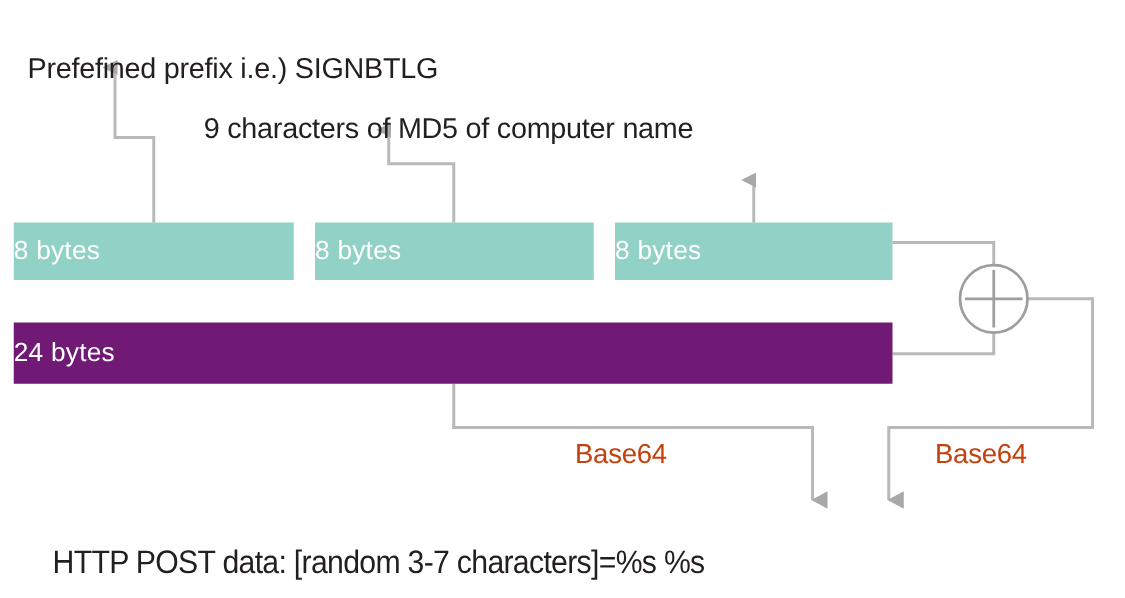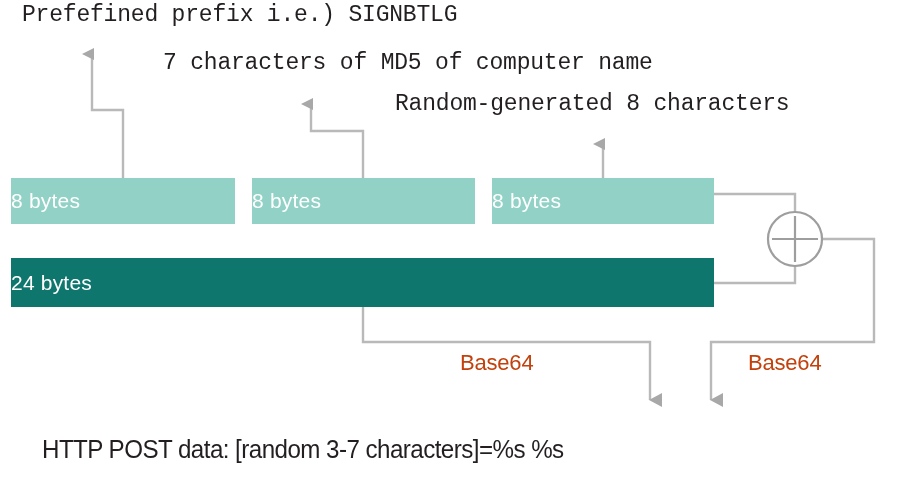"Prefefined prefix i.e.) SIGNBTLG" .annot { font-family: Liberation Mono, monospace -> Liberation Sans, sans-serif; margin-top: none -> 39px }
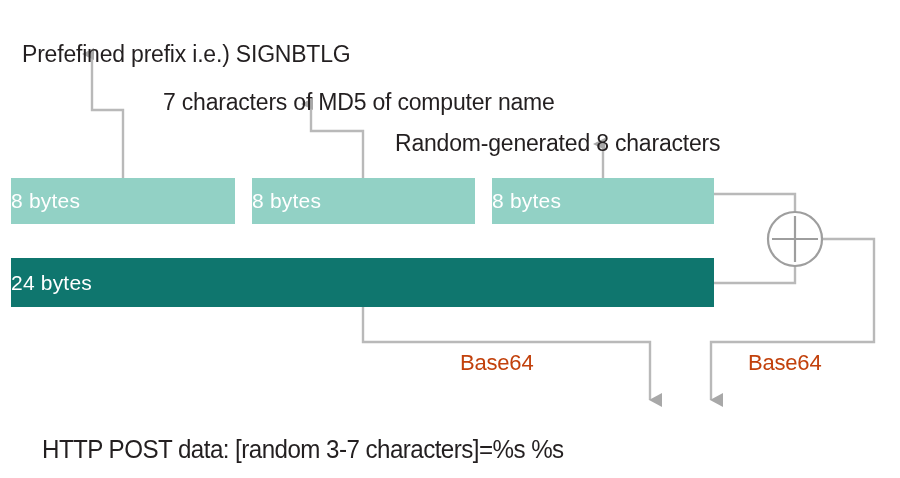"7 characters of MD5 of" div.annot { text: 7 -> 9 }
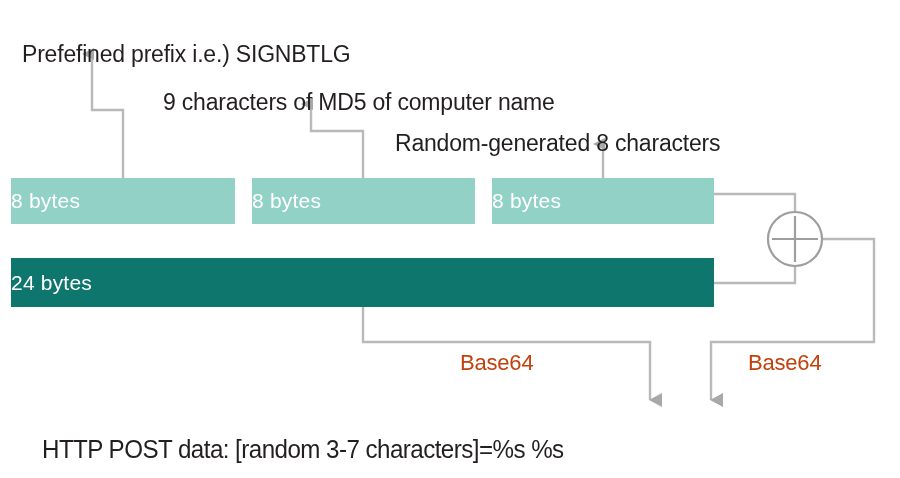"Random-generated 8 characters" div.annot { html: <div>Random-generated 8 characters</div> -> none }
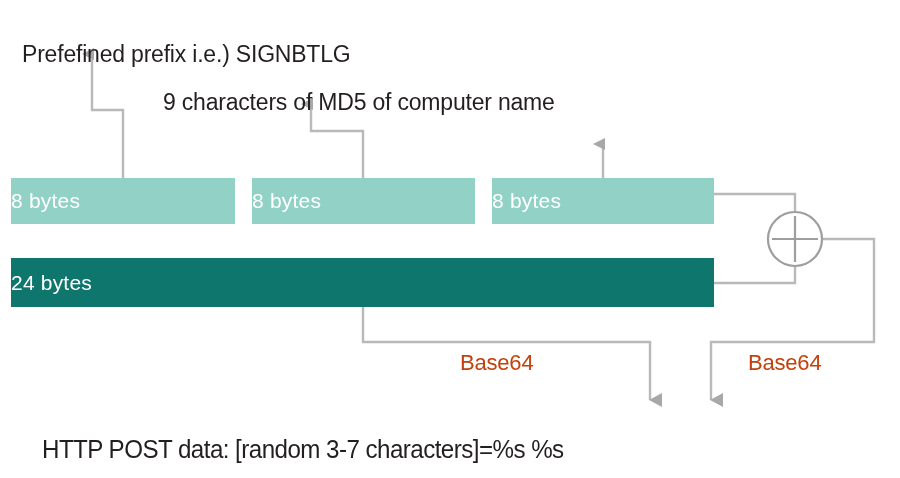"24 bytes" div.block { background: #0f766e -> #701a75 }
